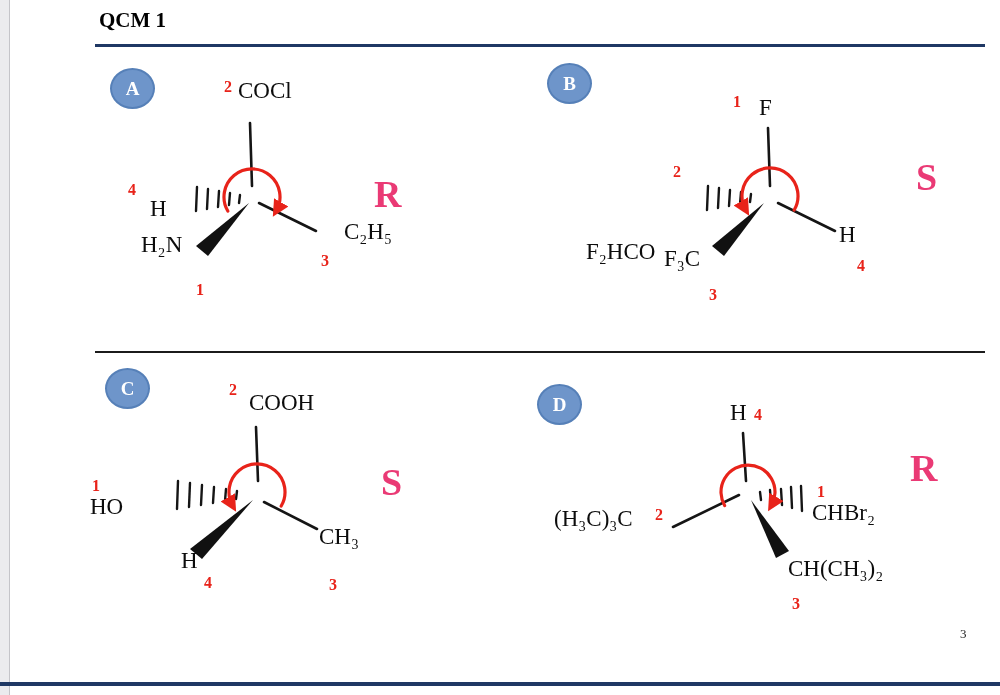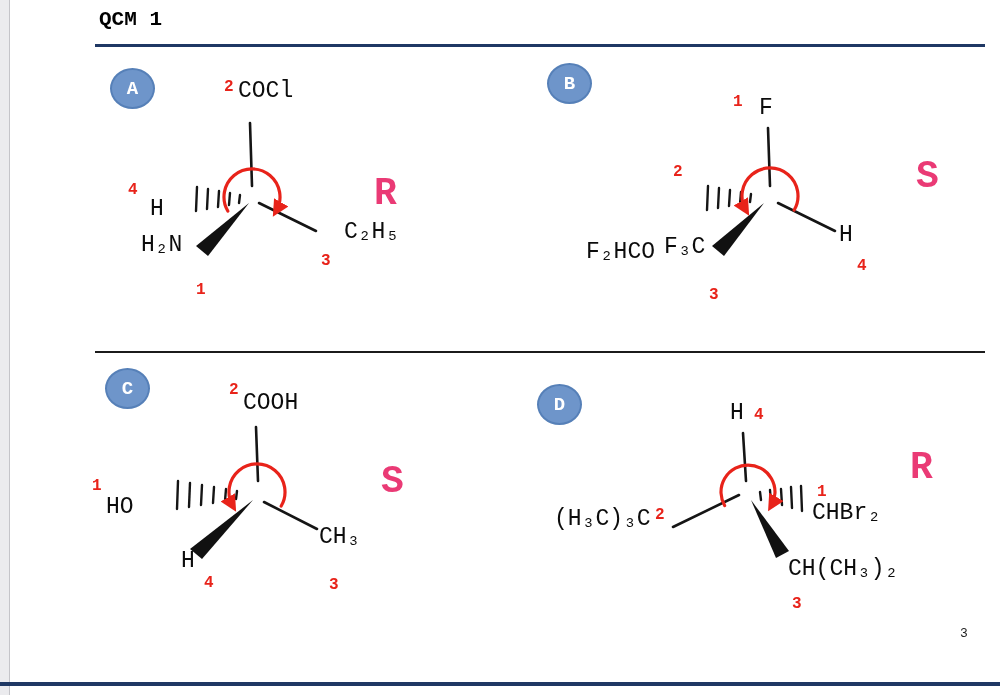"QCM 1" .page { font-family: Liberation Mono, monospace -> Liberation Serif, serif }
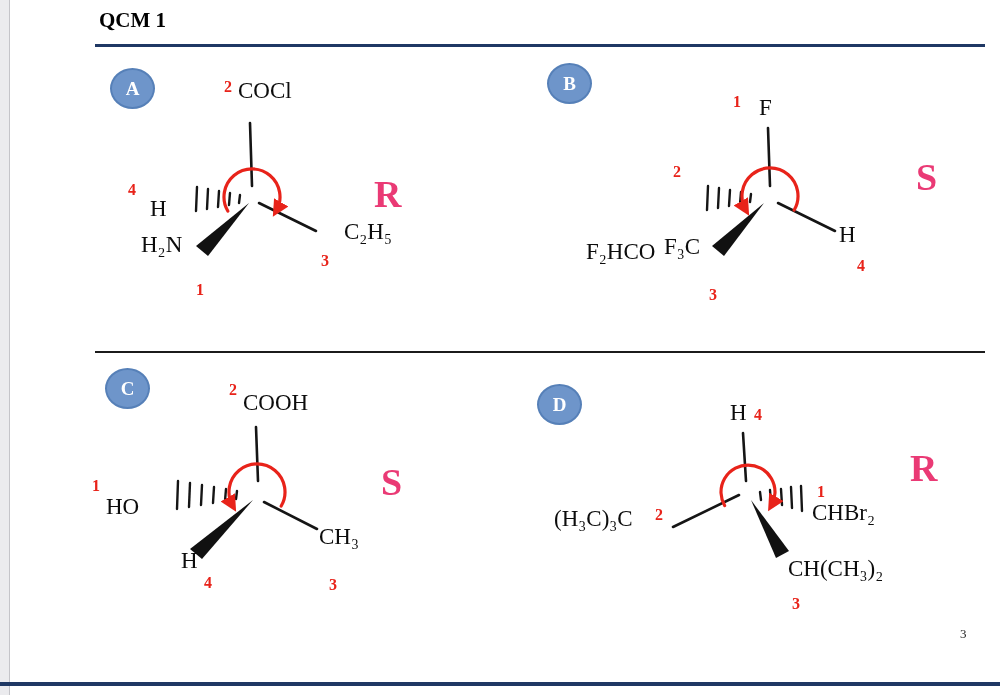"F₃C" div.chem { top: 234px -> 246px }
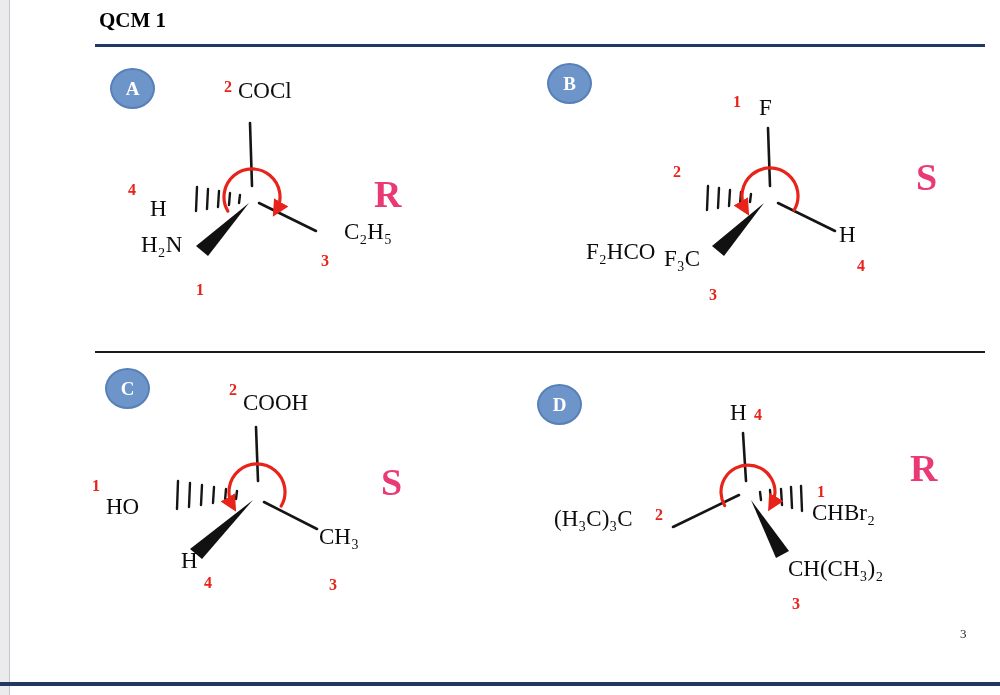"COOH" div.chem { left: 243px -> 249px }
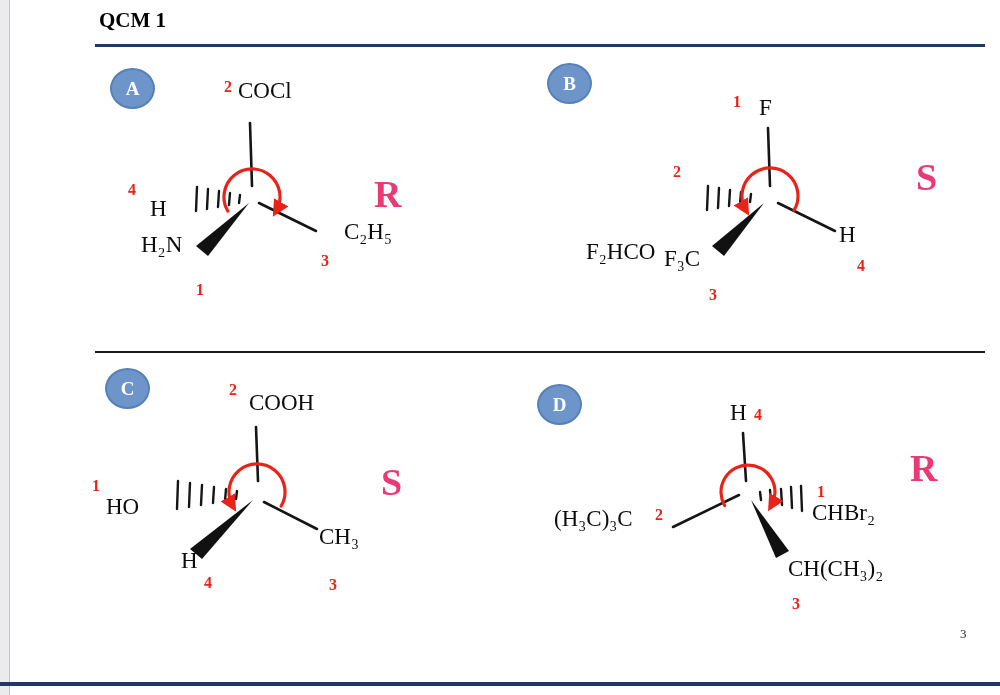"HO" div.chem { left: 106px -> 90px }
